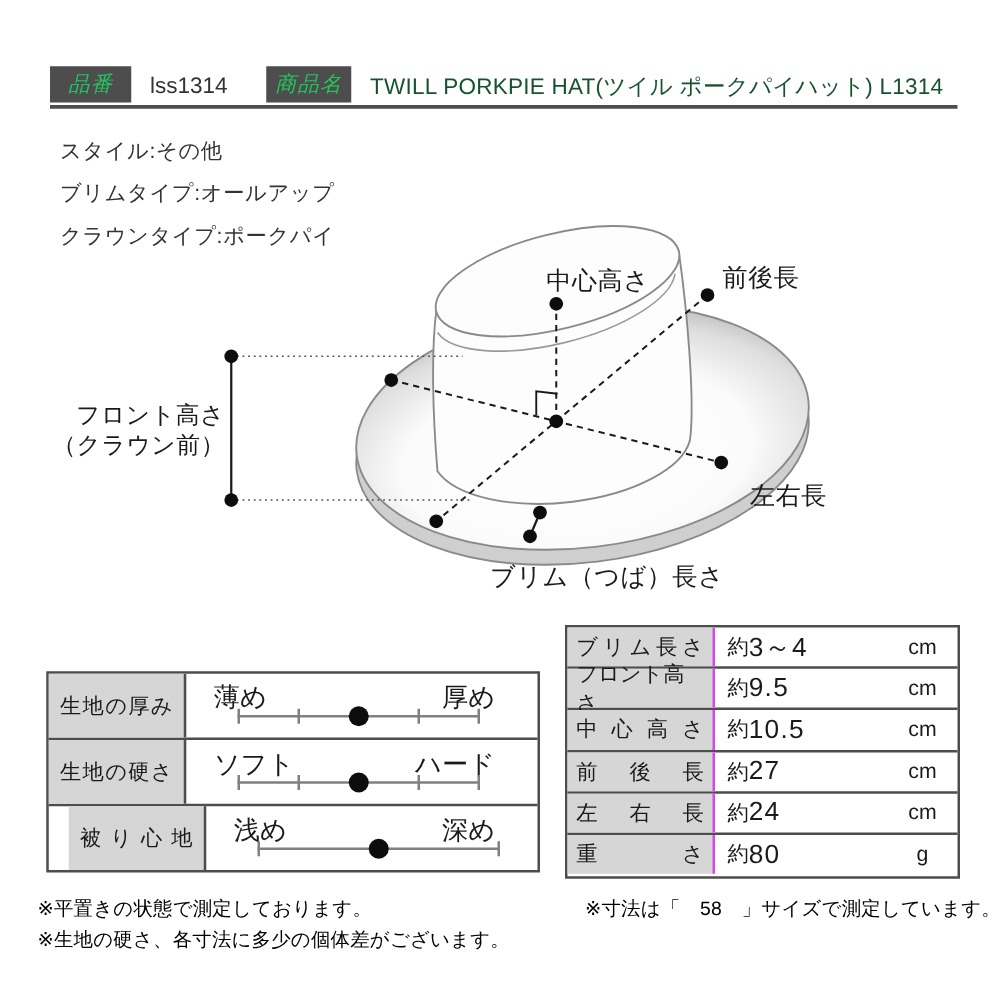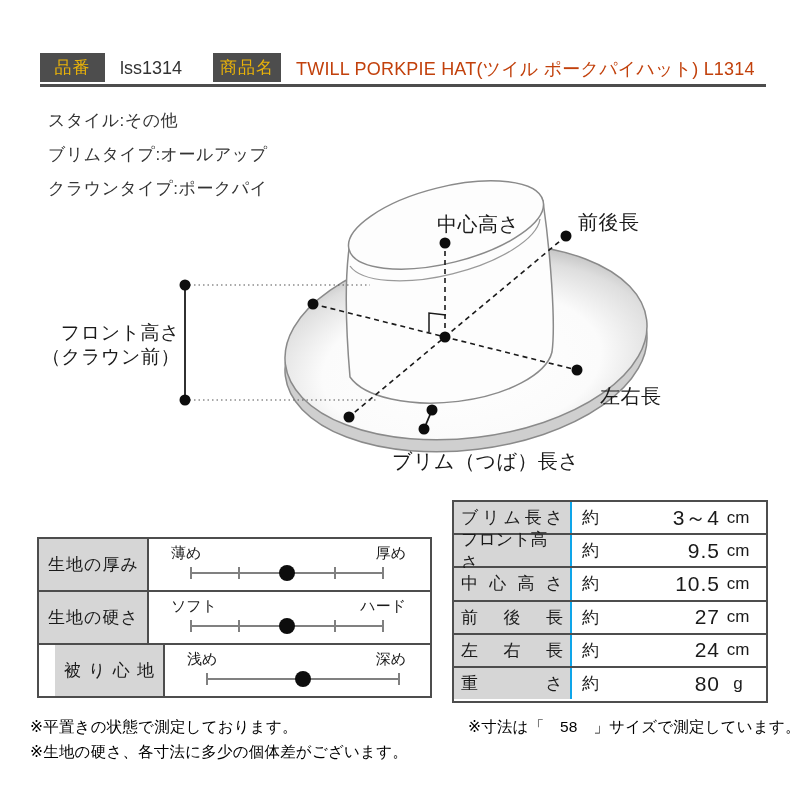"品番" .tagbox { color: #eab308 -> #22c55e; font-style: none -> italic }
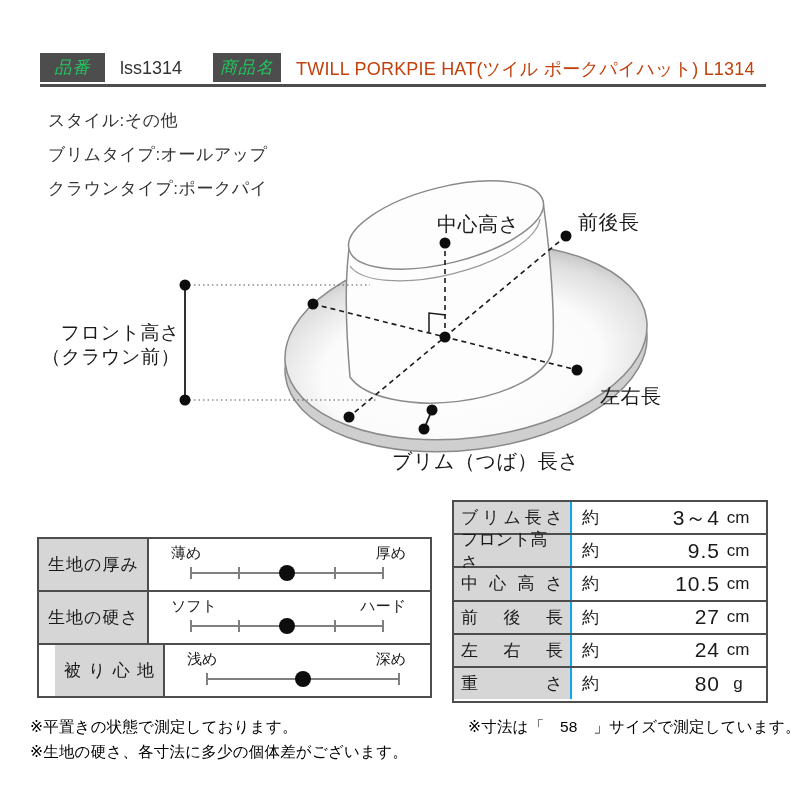"TWILL PORKPIE HAT(ツイル ポークパイハット) L1314" .hdr-pname { color: #c2410c -> #14532d }
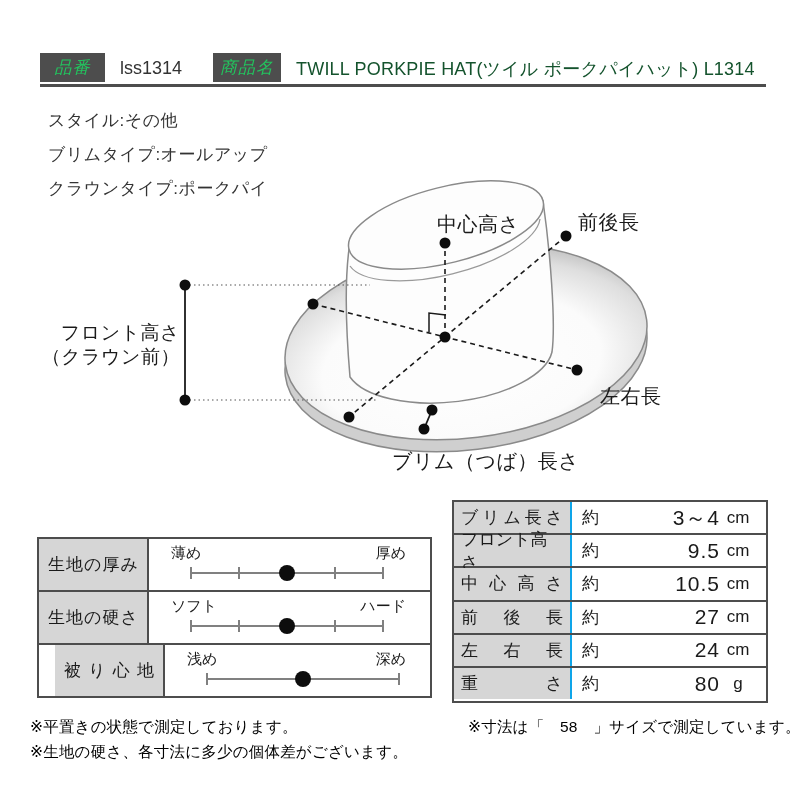"ブリム長さ" .slabel { border-right: 2px solid #0ea5e9 -> 2px solid #d946ef }
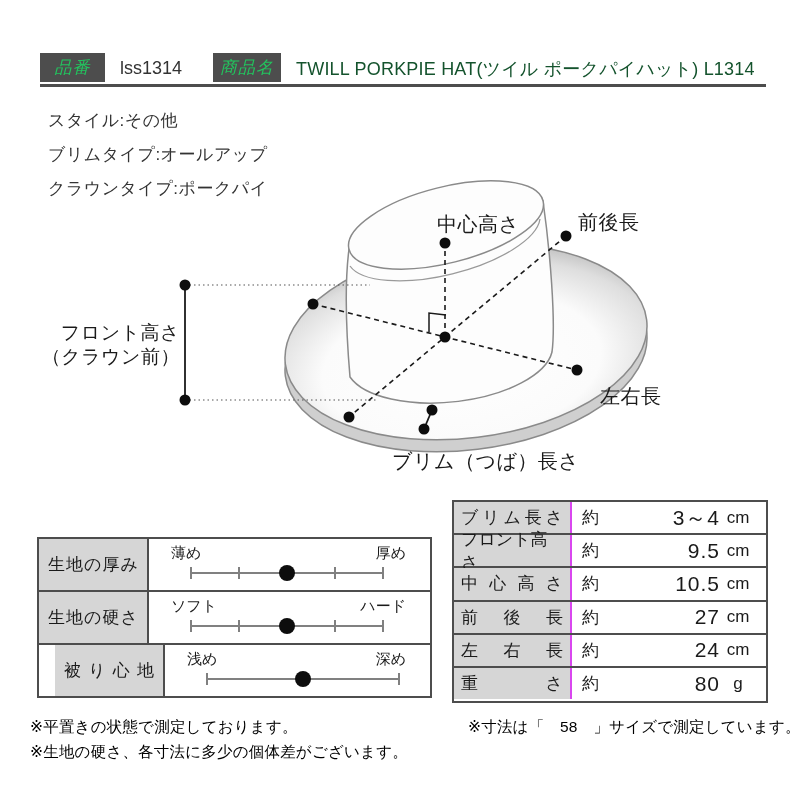"3～4" .sval { text-align: right -> left }
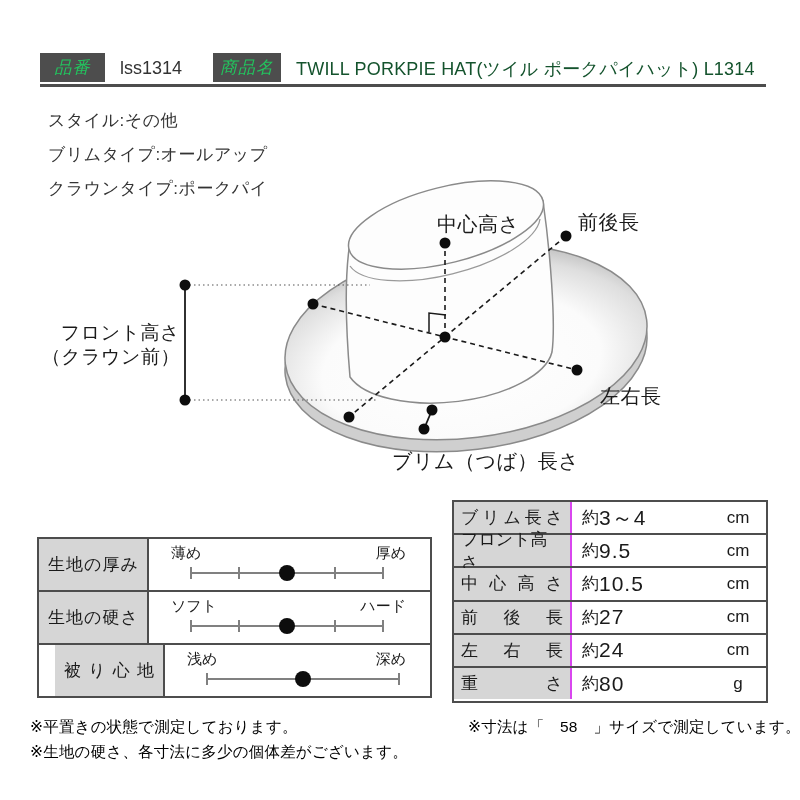"薄め" .fminmax { font-size: 15px -> 21px; padding: 5px 24px 0 22px -> 5px 34px 0 22px }
